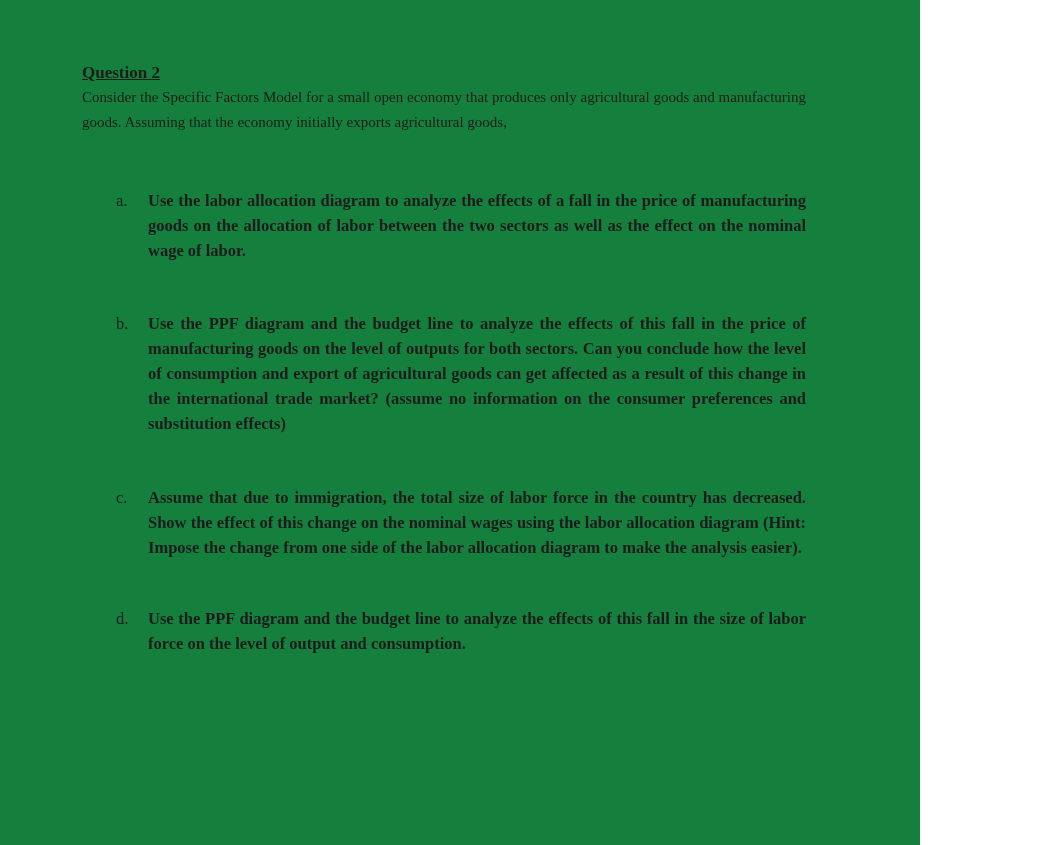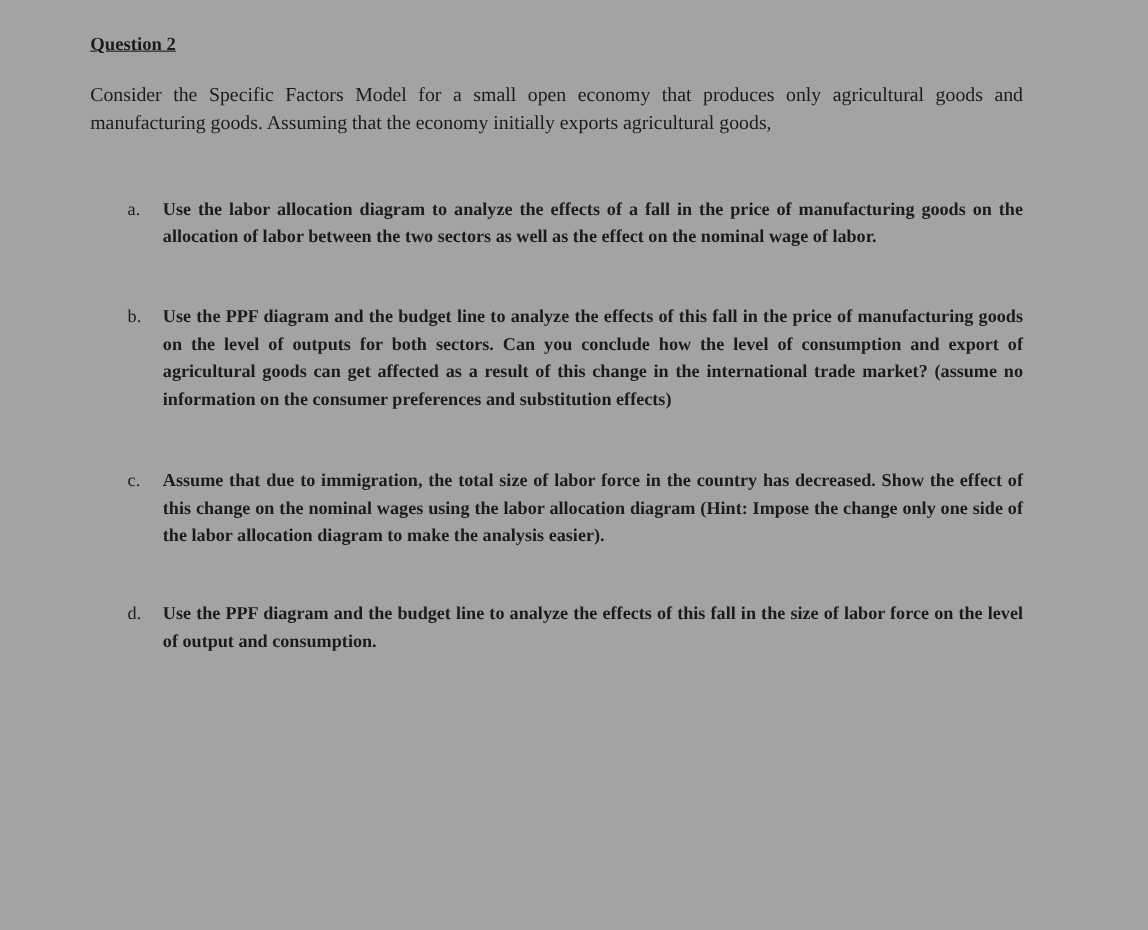"Question 2" .page { background: #a3a3a3 -> #15803d; padding: 27px 114px 0 82px -> 60px 114px 0 82px; width: 1044px -> 920px }
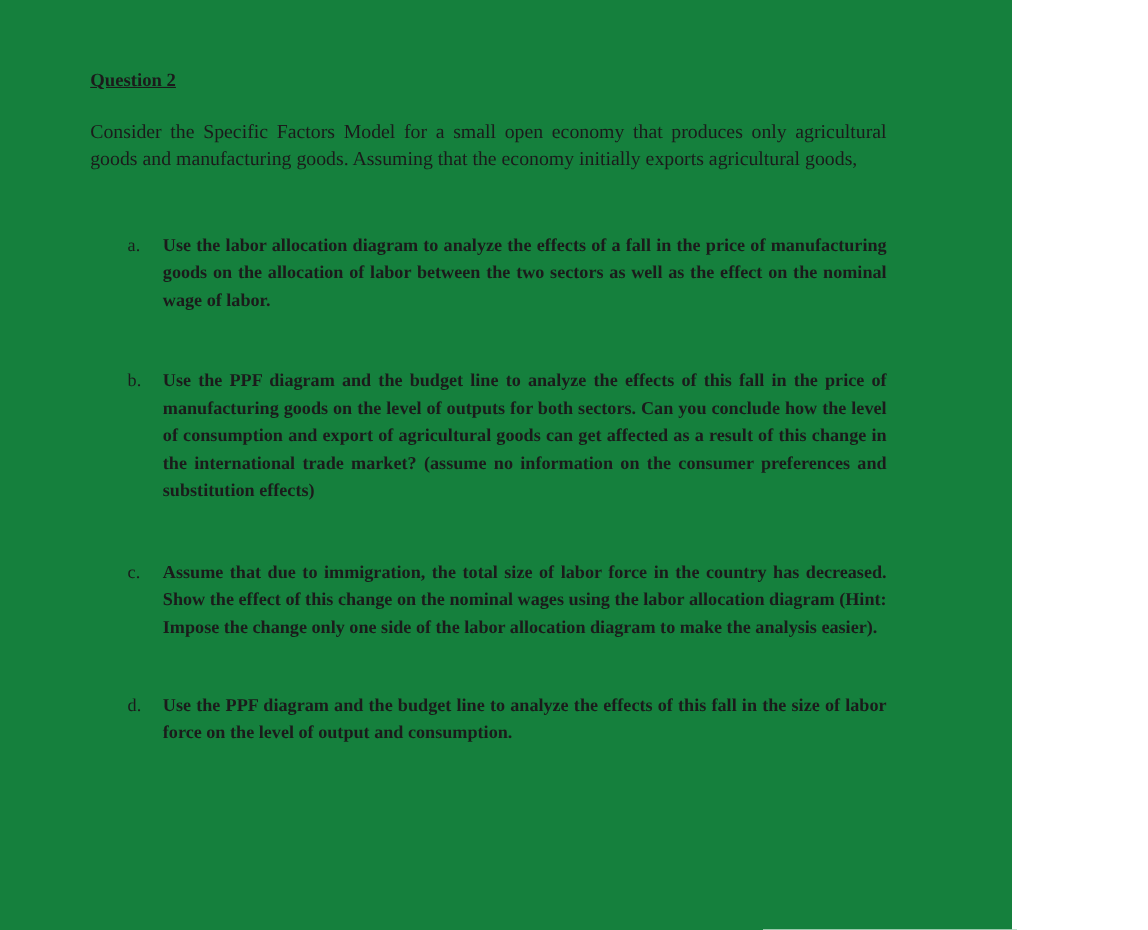"Consider the Specific Factors Model" .intro { font-size: 18px -> 15px; margin: 22px 0 0 0 -> 0 0 0 0 }
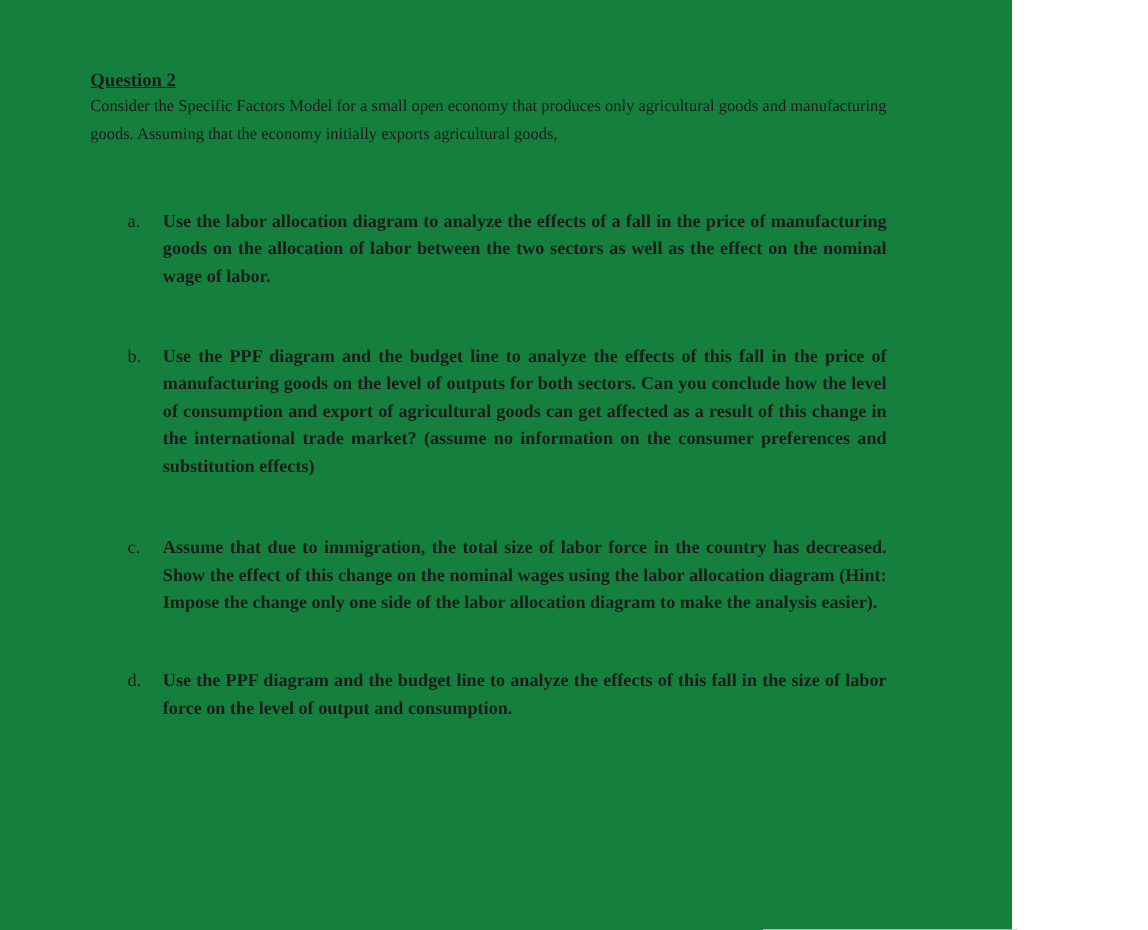"Assume that due to immigration," span.item-text { text: only -> from }
